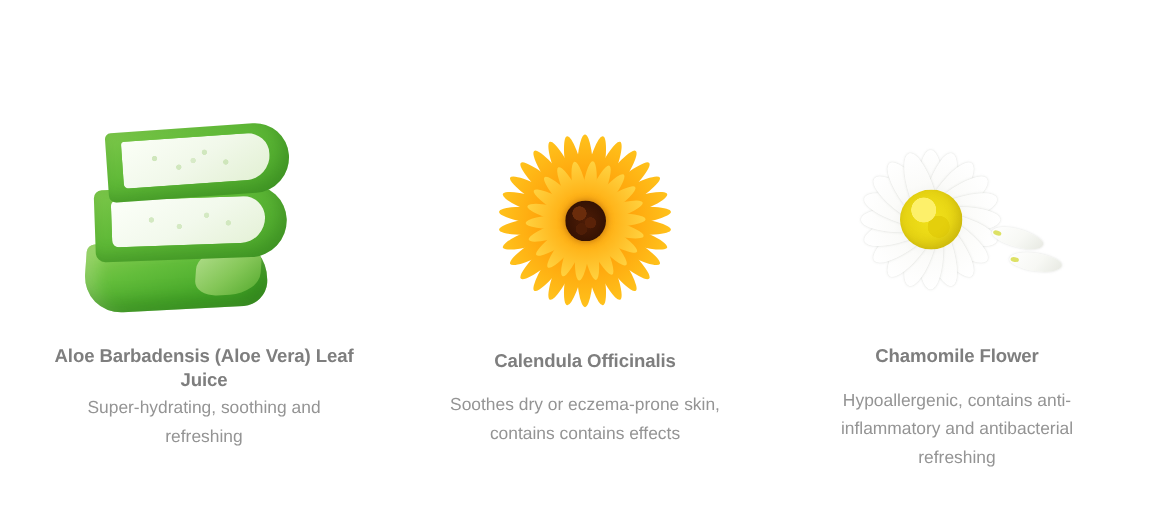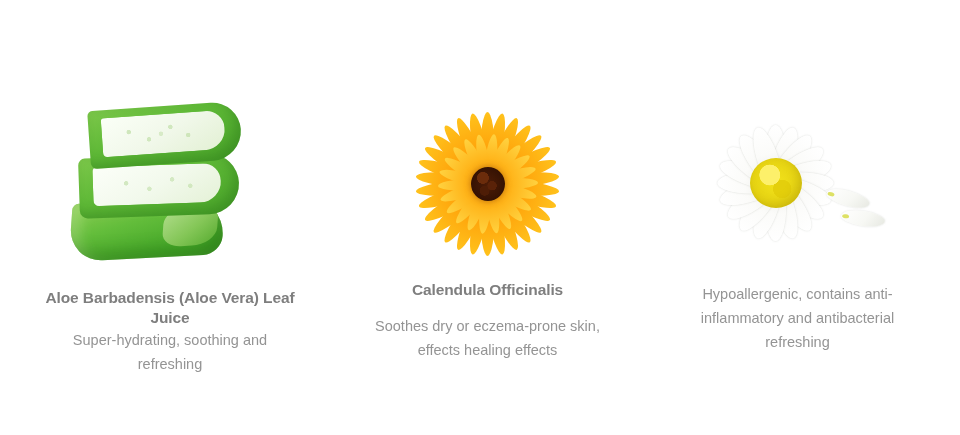"Calendula Officinalis" .col-2 .ing-title { margin-top: 12px -> 24px }
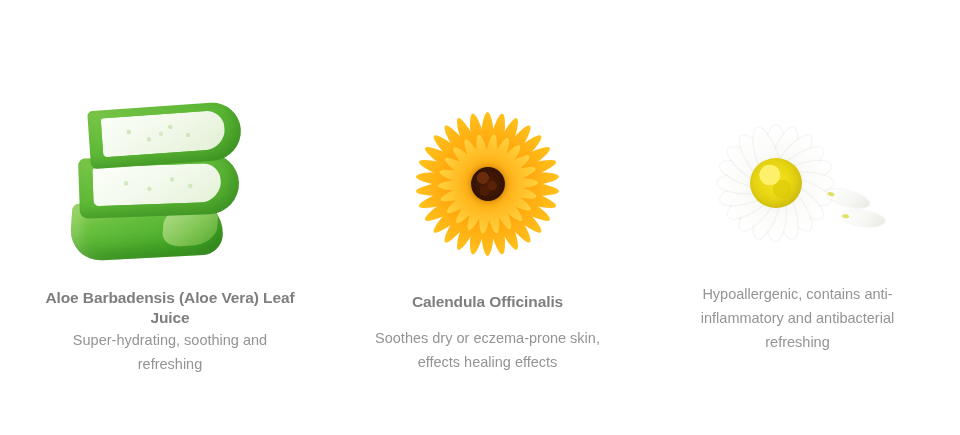"Chamomile Flower" div.ing-title { html: none -> <div>Chamomile Flower</div> }
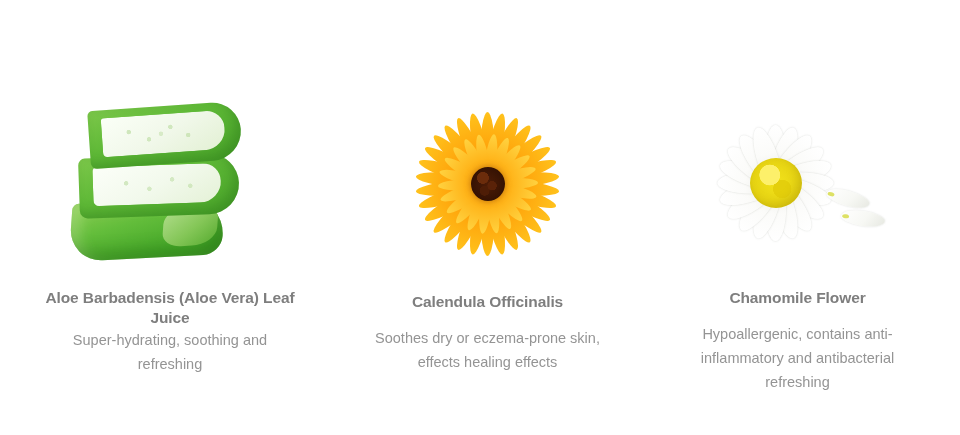"Soothes dry or eczema-prone skin," div.ing-desc { text: effects healing -> contains contains }
